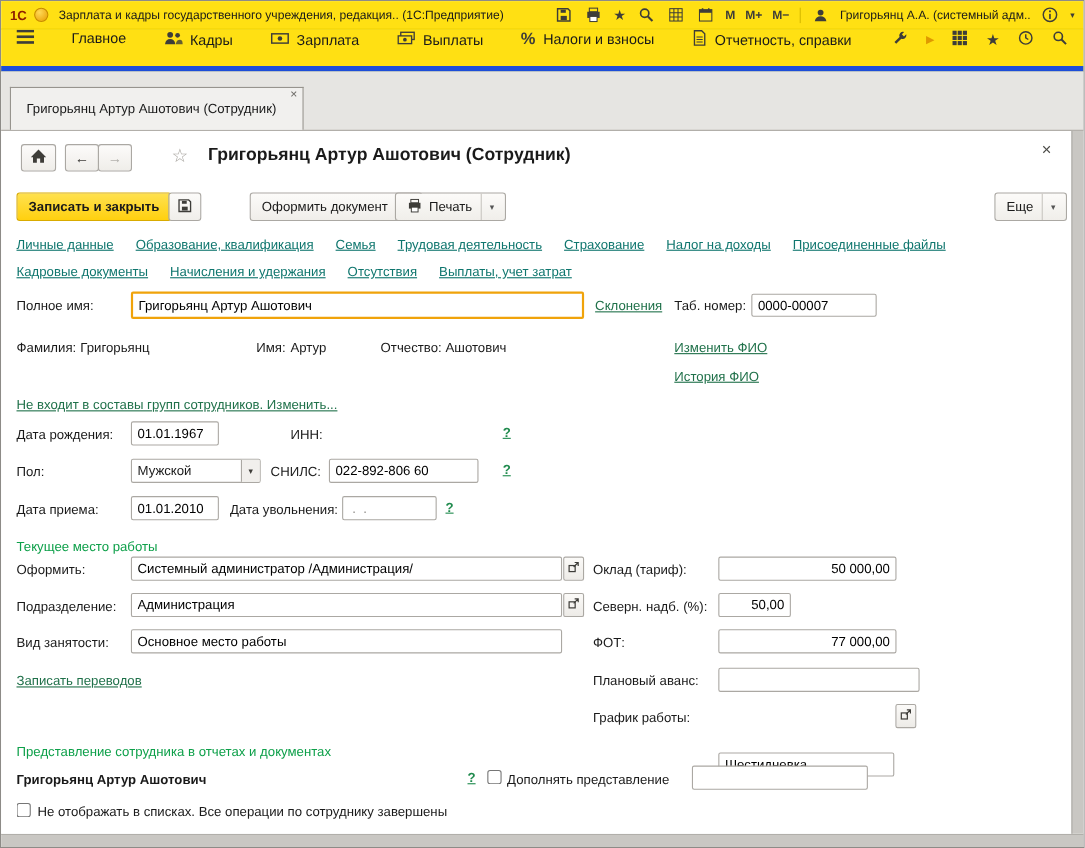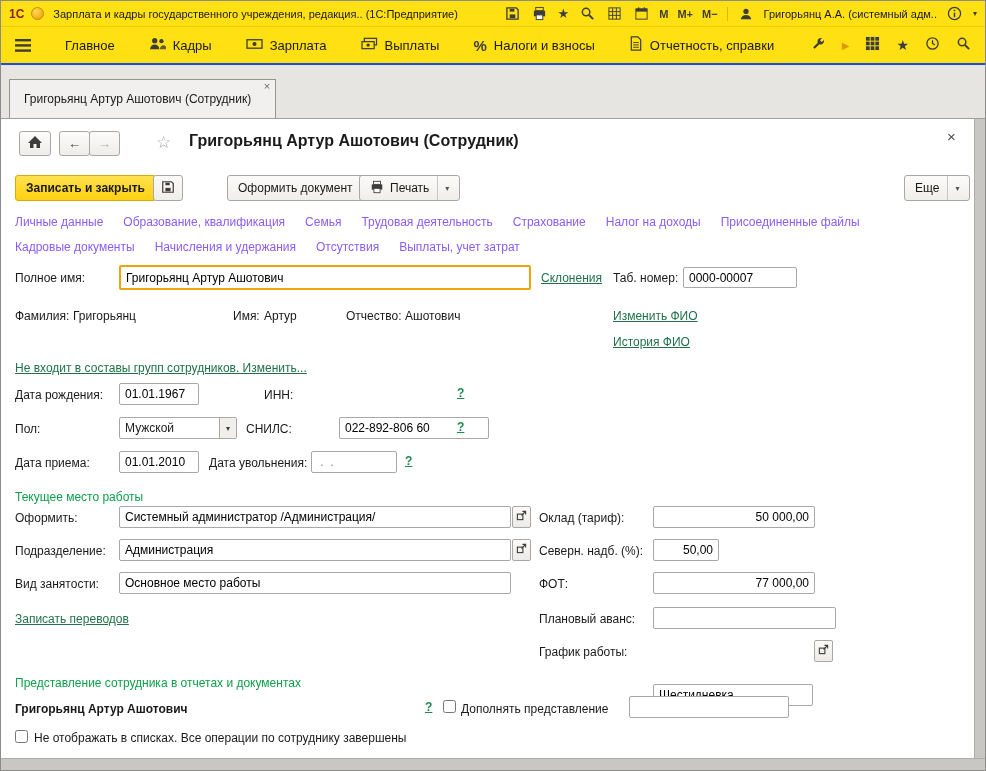"Главное" .menubar { align-items: center -> flex-start; border-bottom: 2px solid #1d4ed8 -> 5px solid #1d4ed8 }
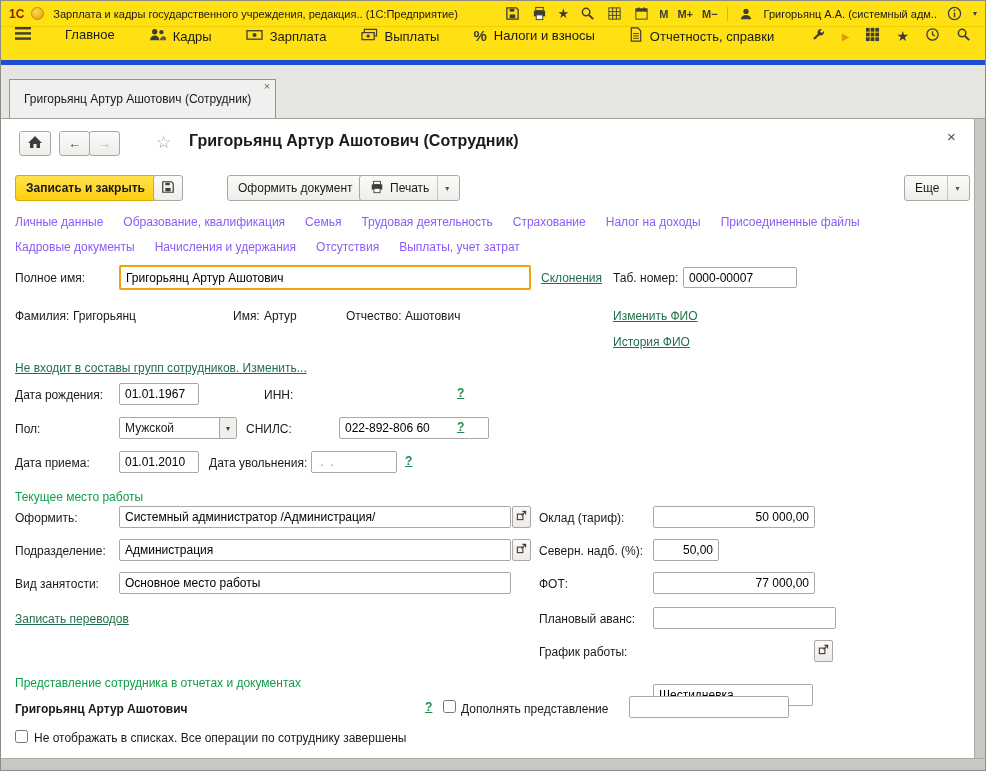"Личные данные" .link { color: #8b5cf6 -> #0f766e; text-decoration: none -> underline }
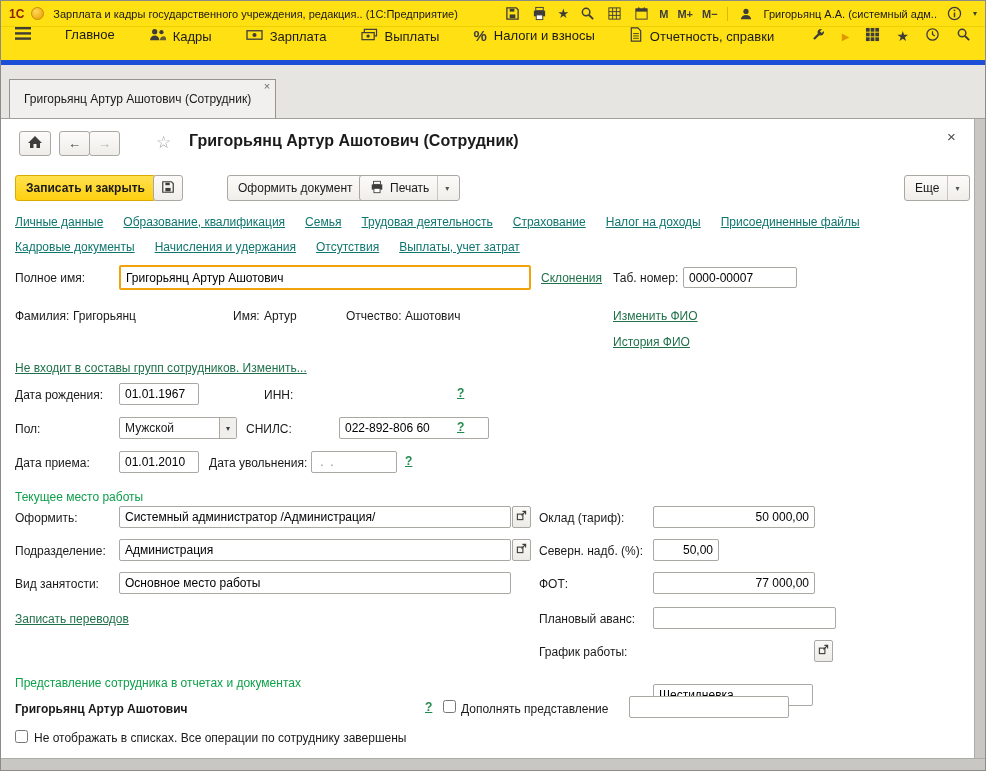"022-892-806 60" input.fld { margin-left: 40px -> none; width: 150px -> 136px }
